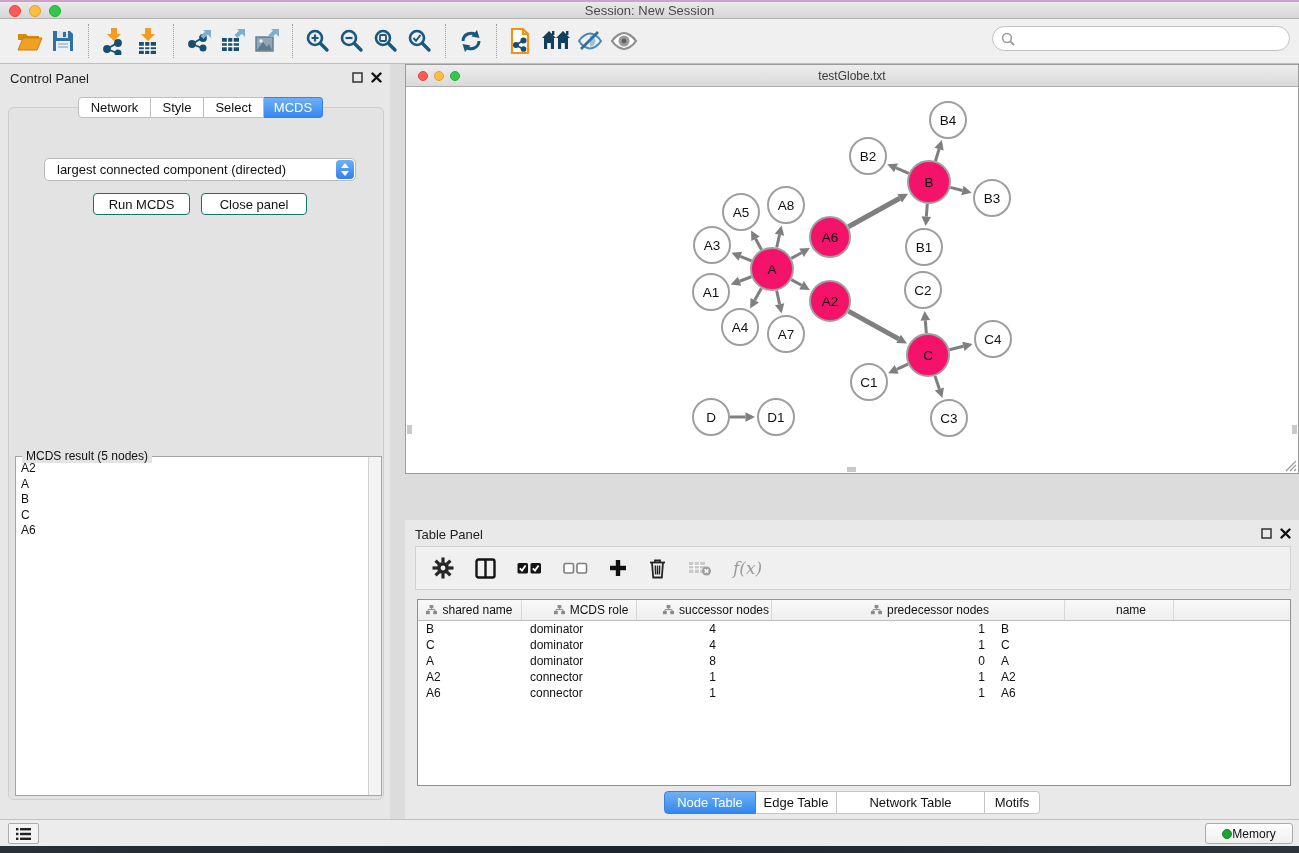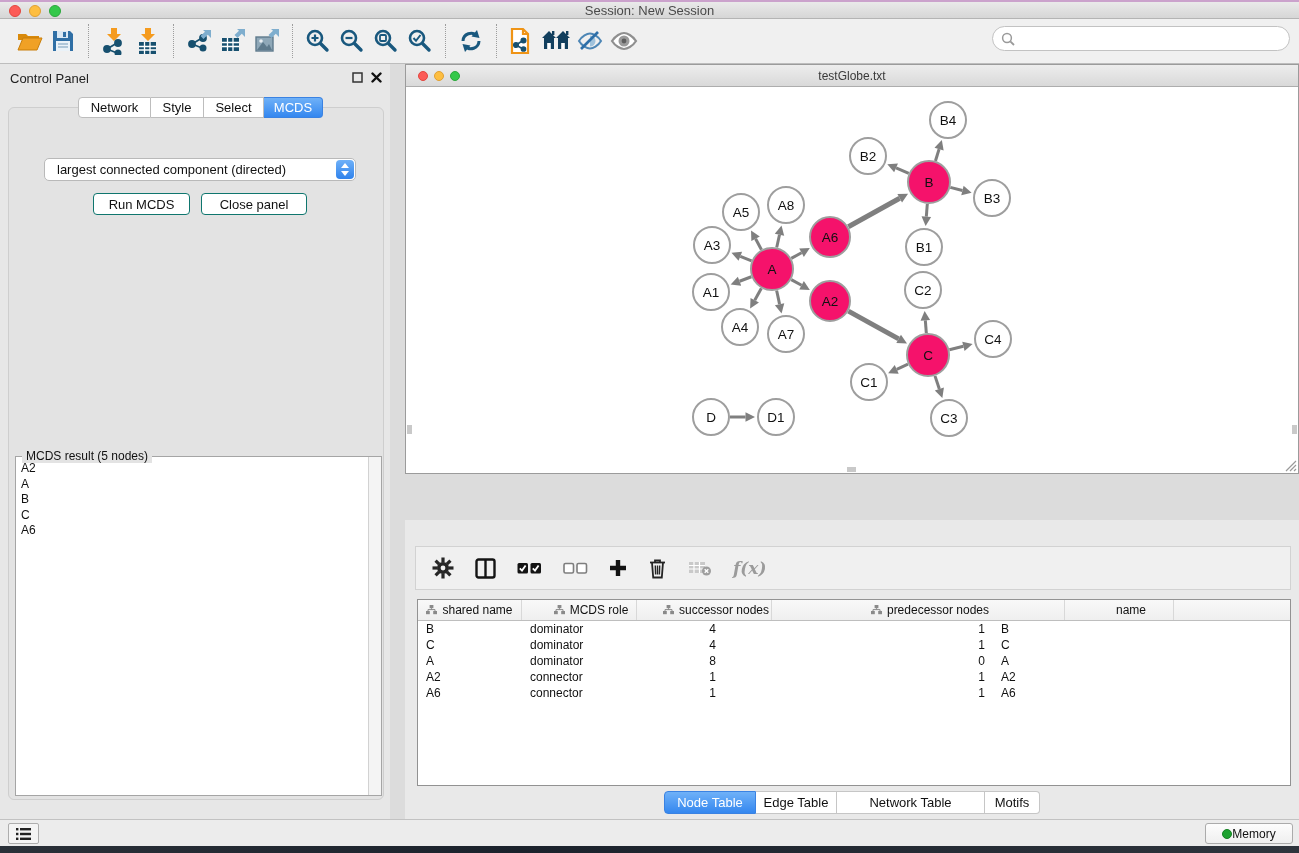"Table Panel" div.panel-head { html: none -> <div> <span>Table Panel</span> <span> <svg> <rect></rect> </svg> <svg> <path></path> </svg> </span> </div> }
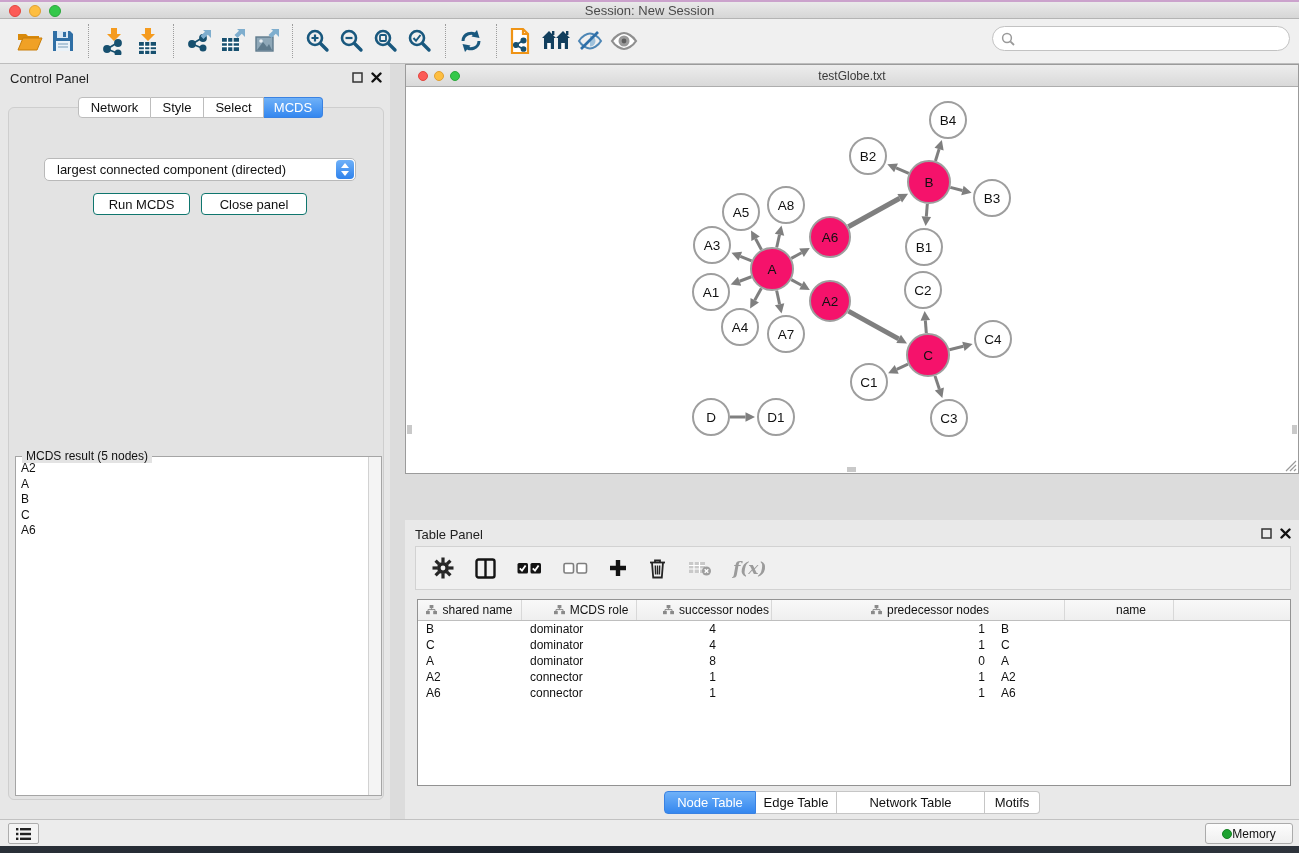"f(x)" .tp-toolbar { font-weight: bold -> none }
